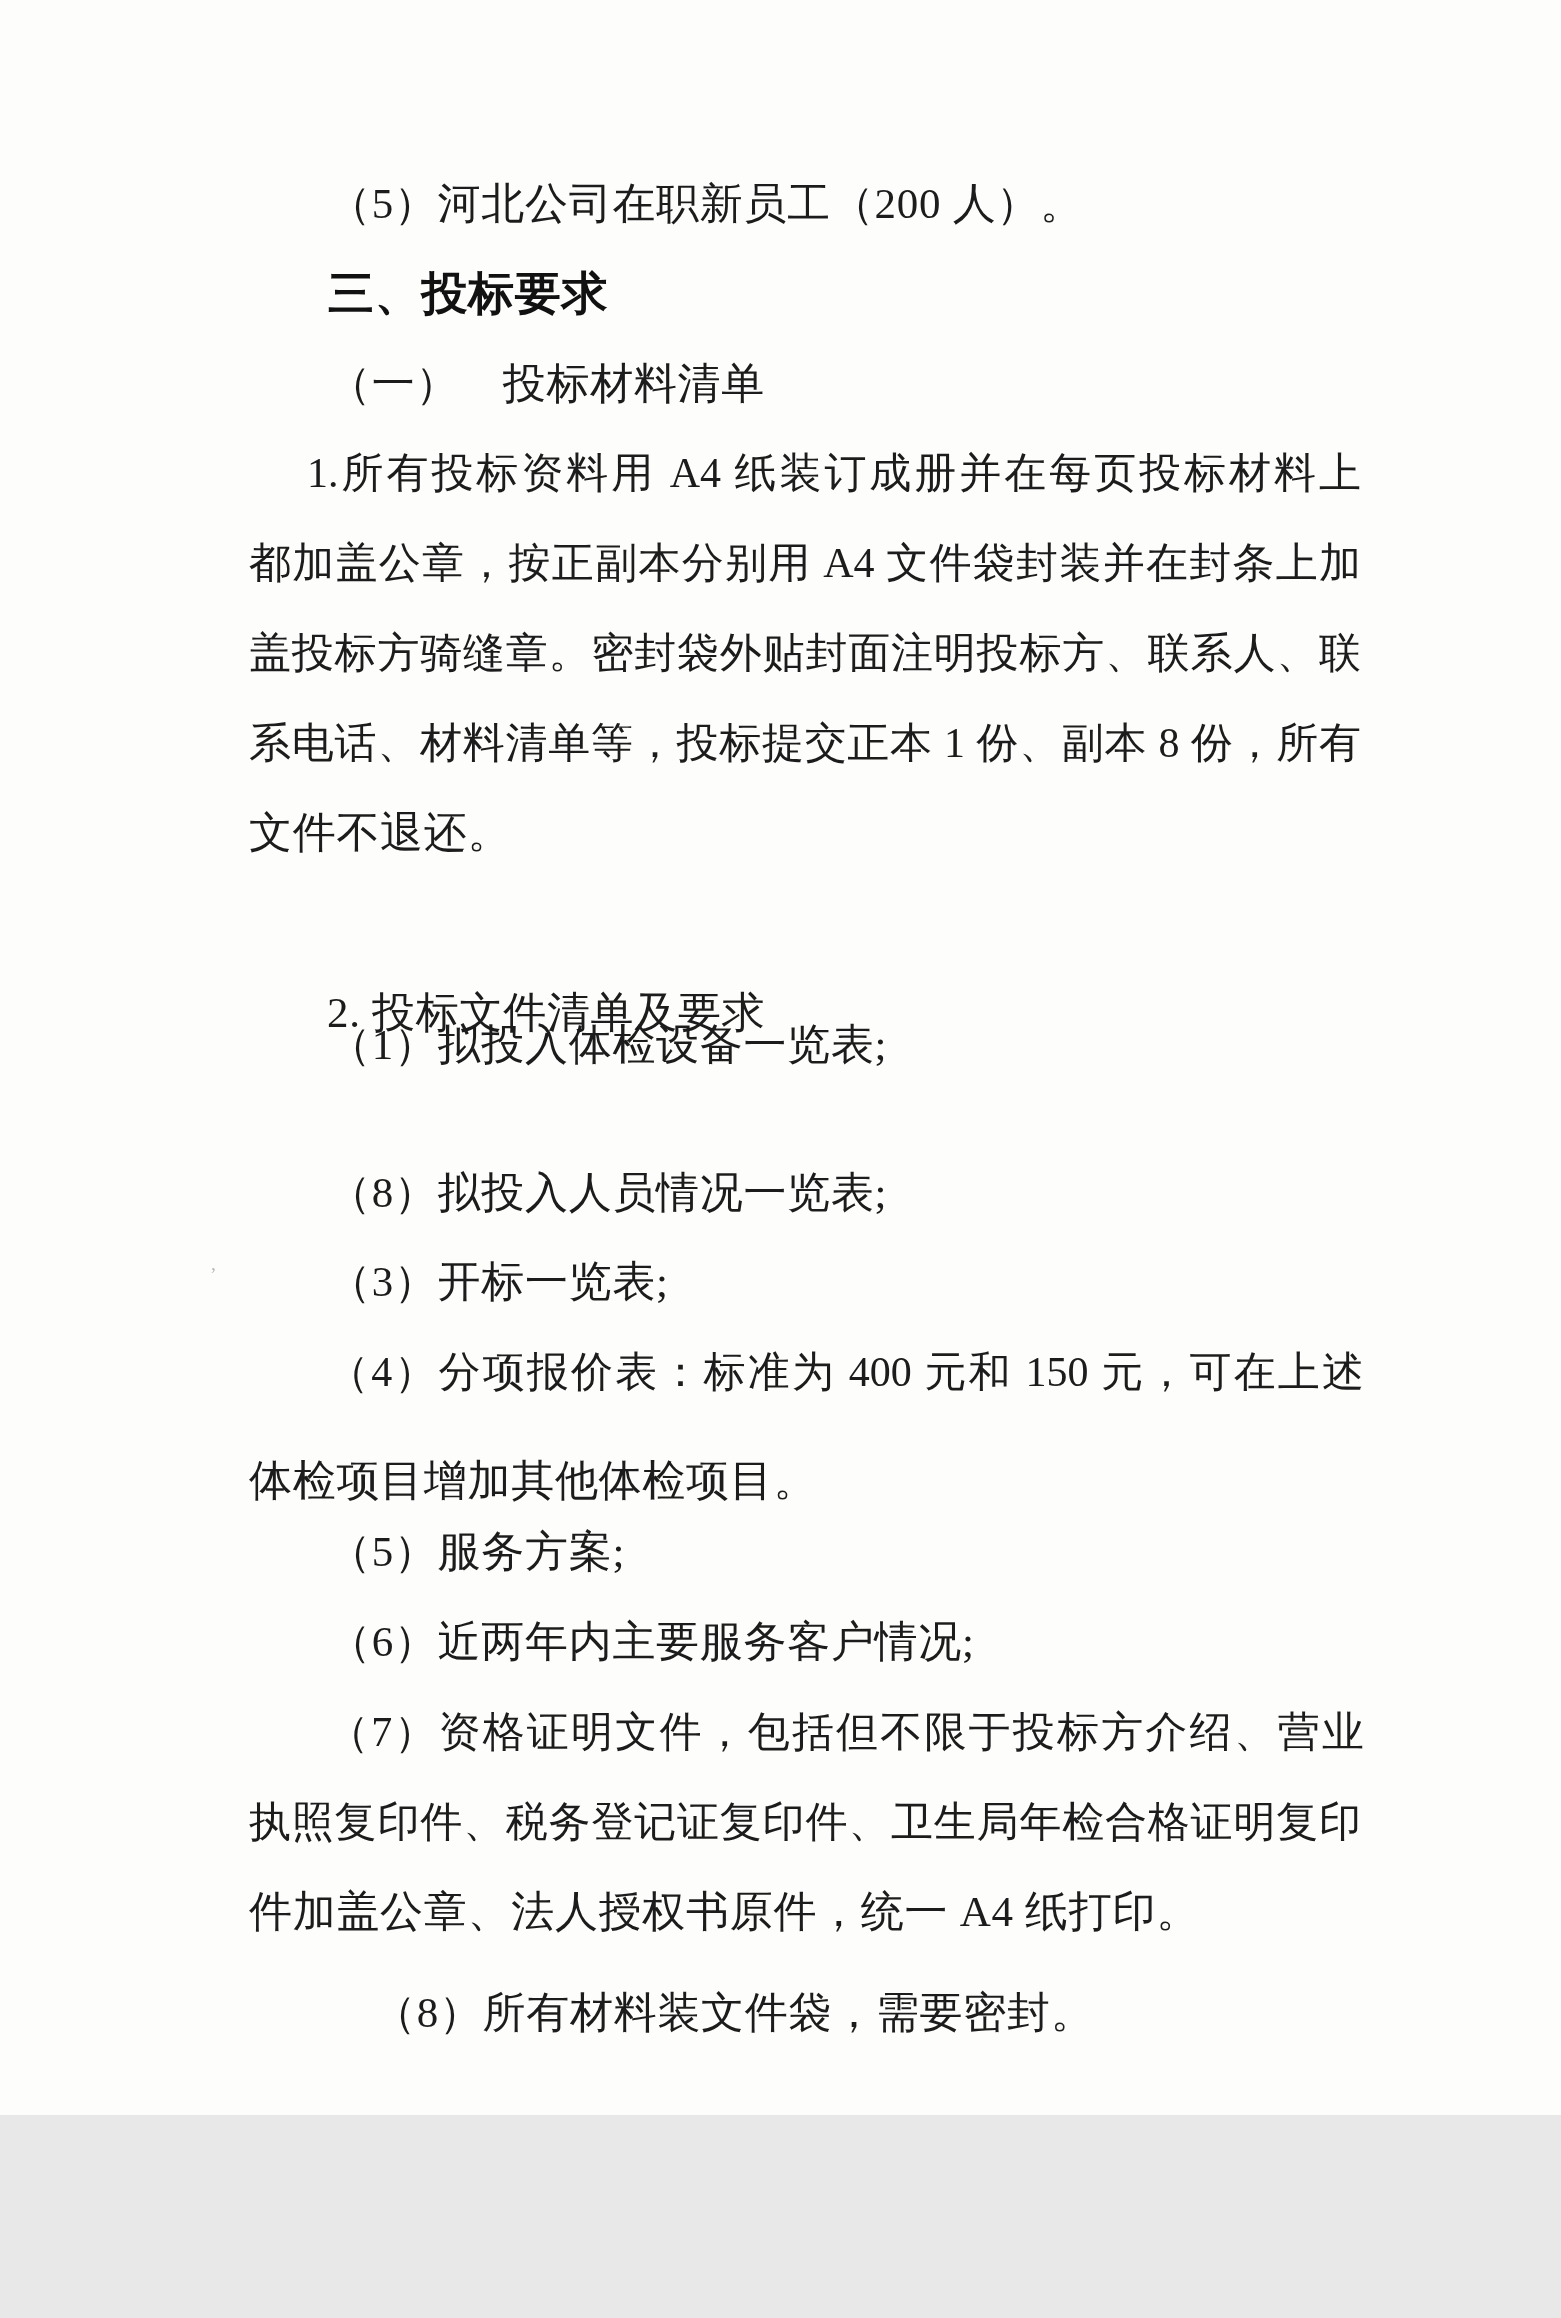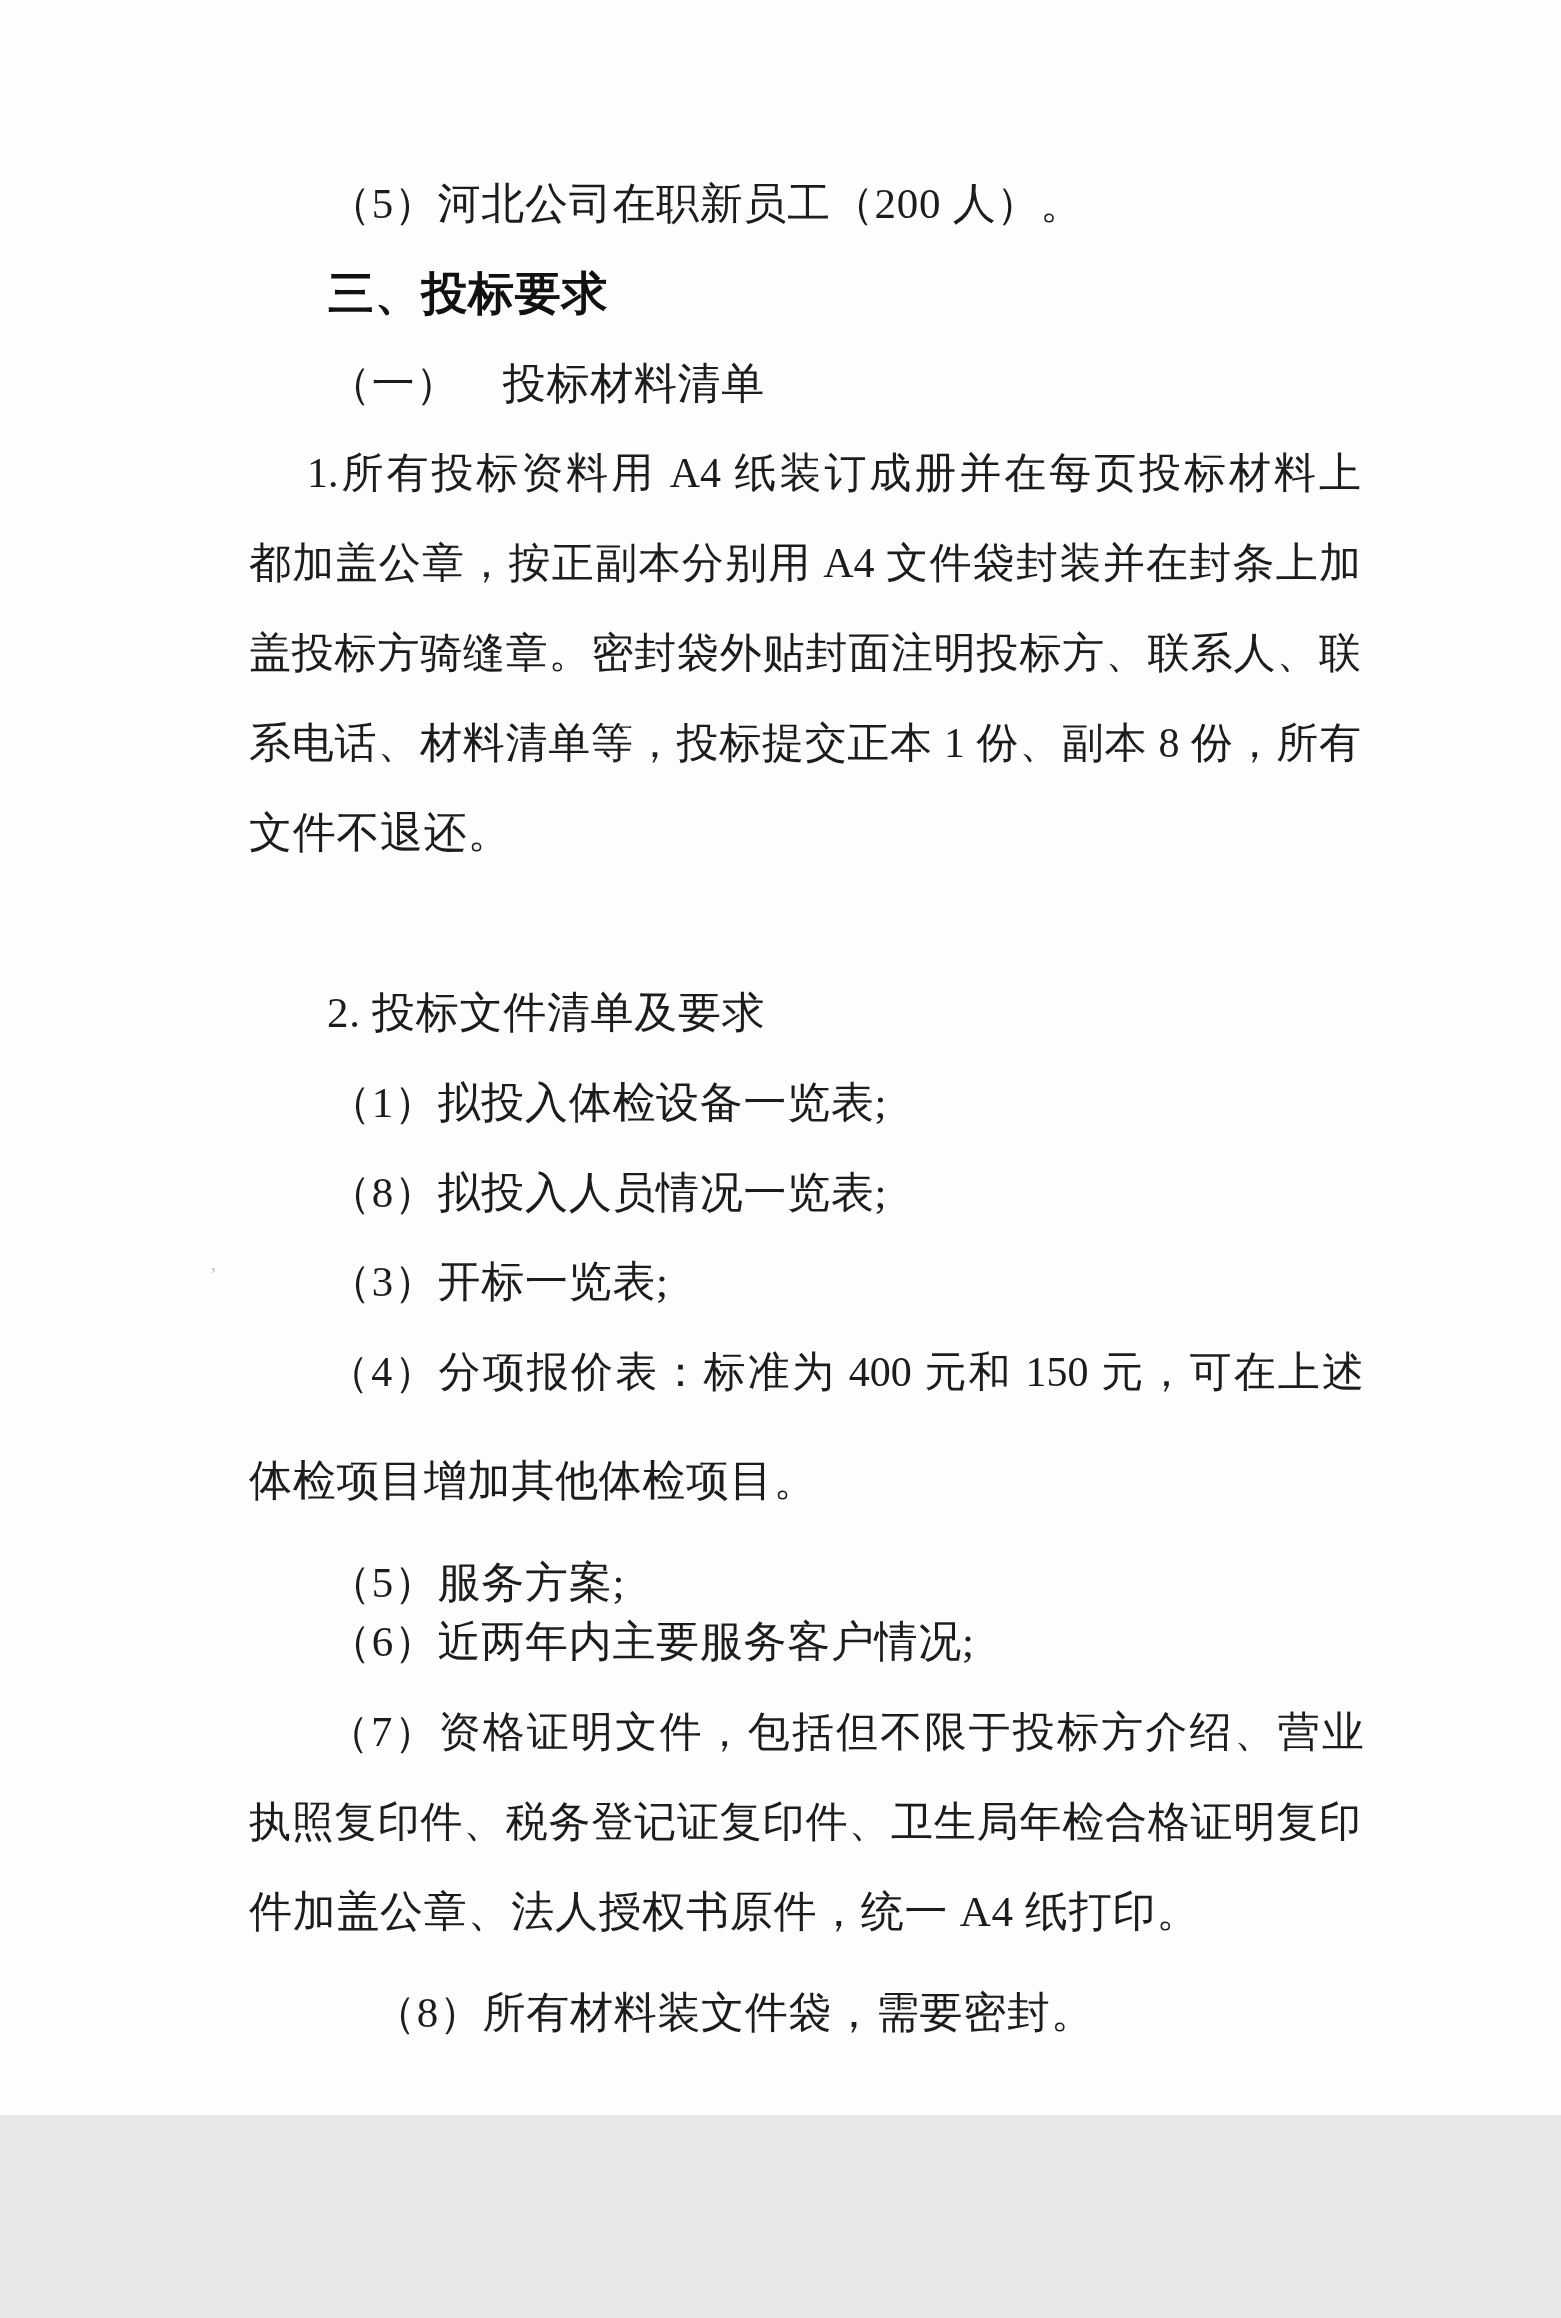"（1）拟投入体检设备一览表;" div.line { top: 1058px -> 1000px }
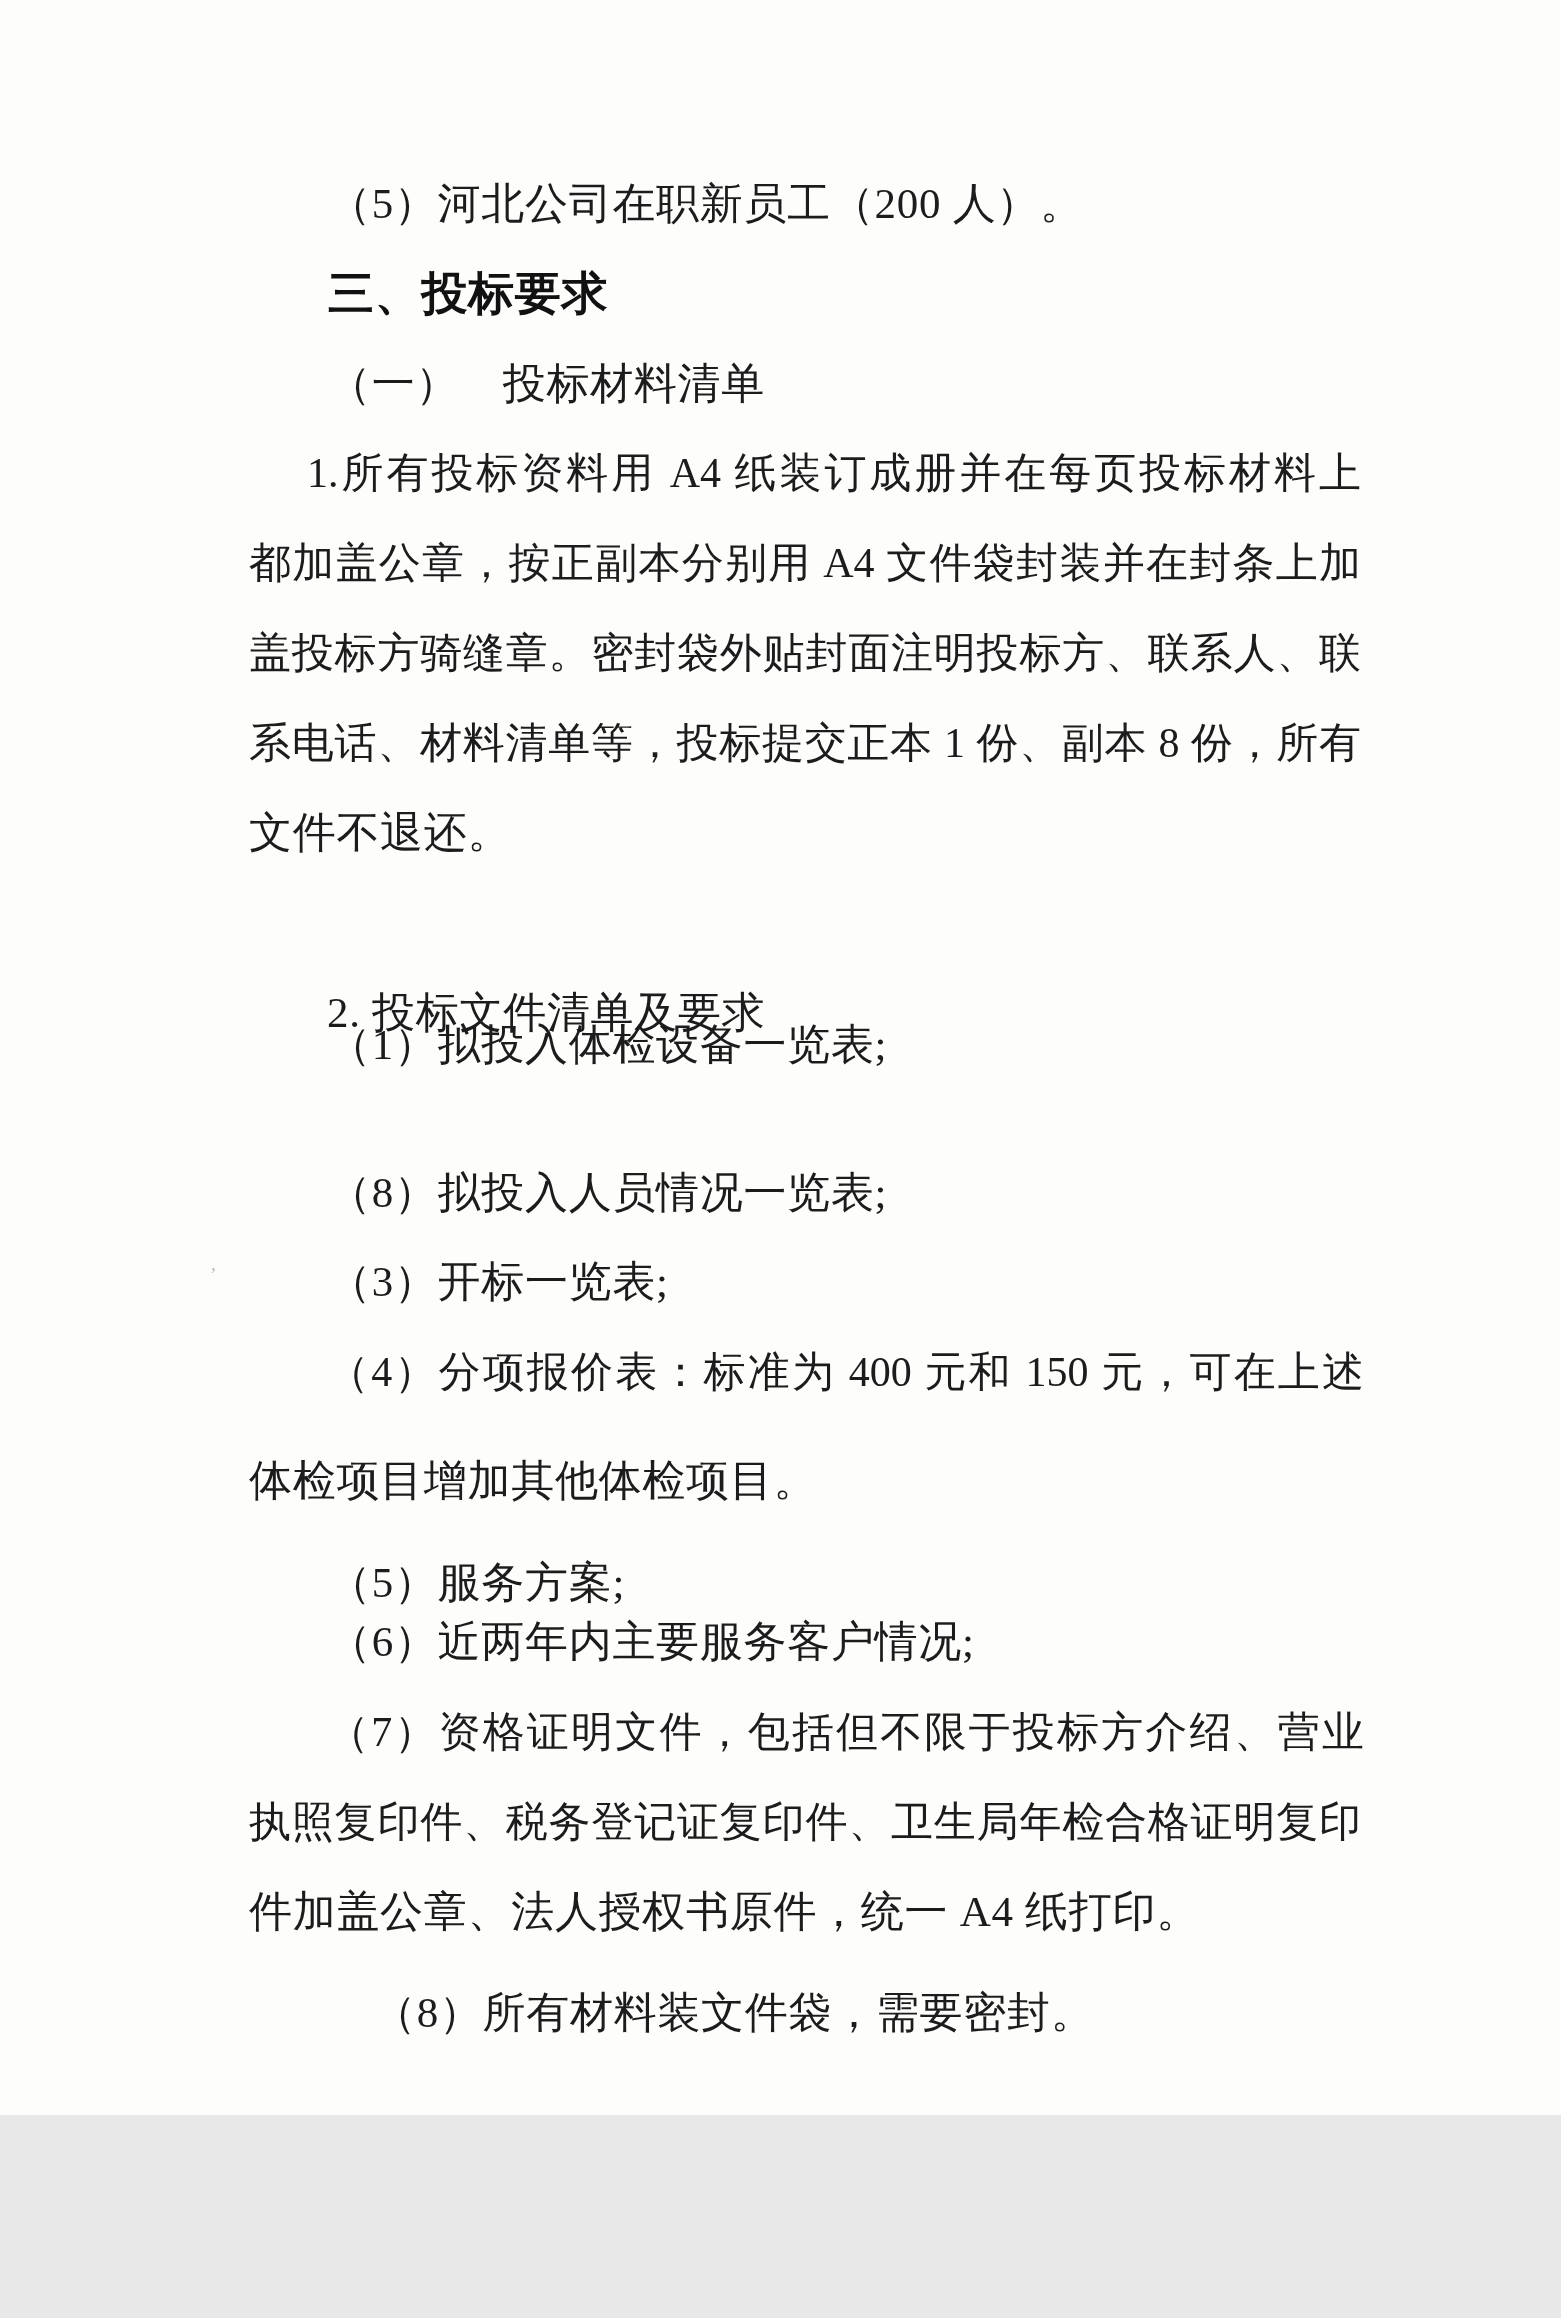"（5）服务方案;" div.line { top: 1538px -> 1507px }
